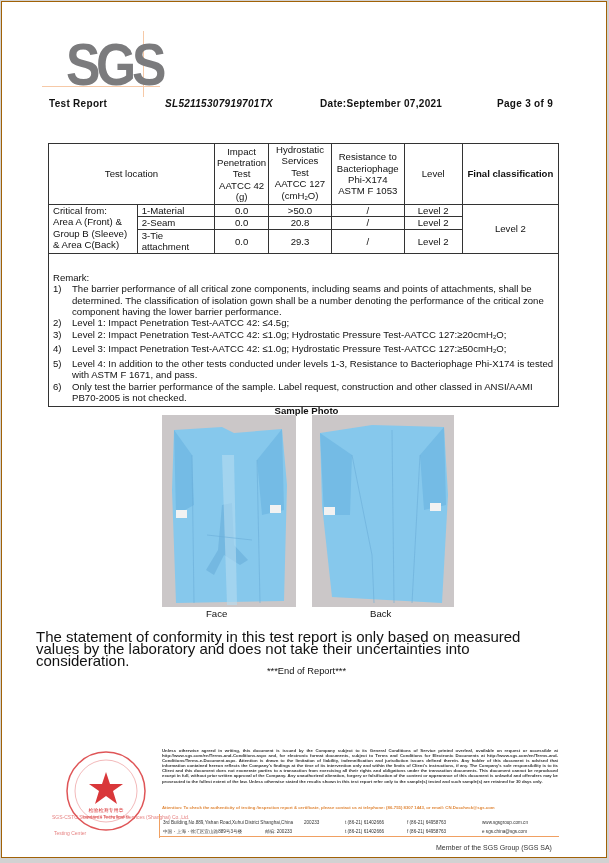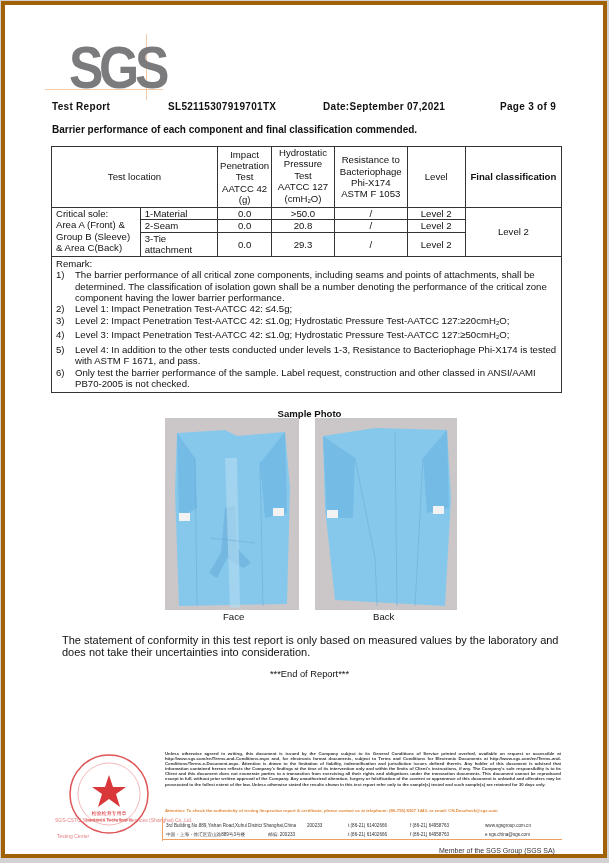"SGS" .page { border: 4px solid #a16207 -> 1px solid #a16207 }
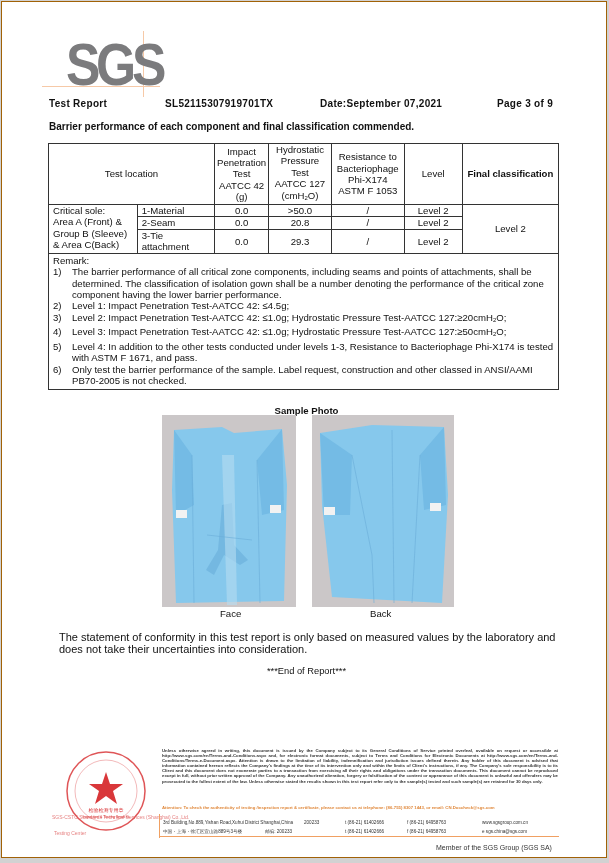"SL52115307919701TX" .hdr.h2 { font-style: none -> italic }
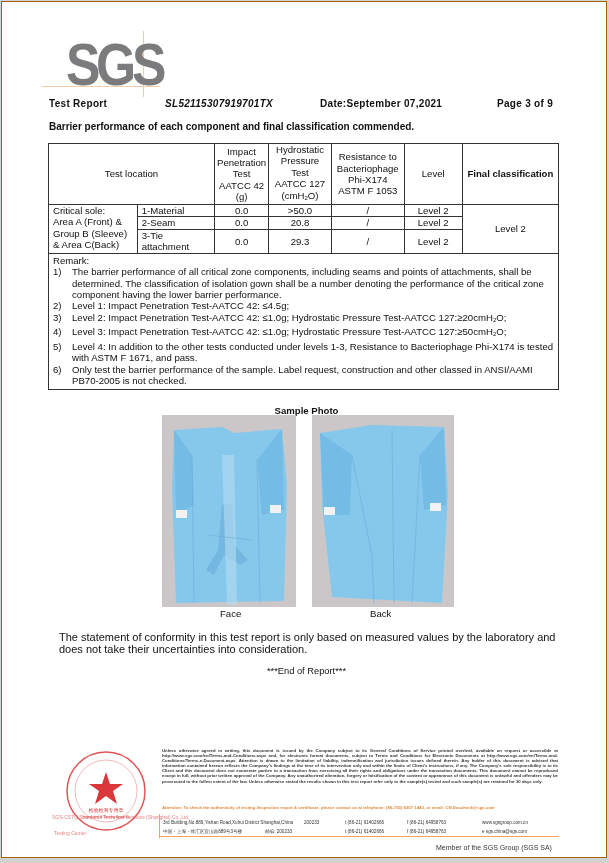"Barrier performance of each component" div.section-title { html: <div>Barrier performance of each component and final classification commended.</div> -> none }
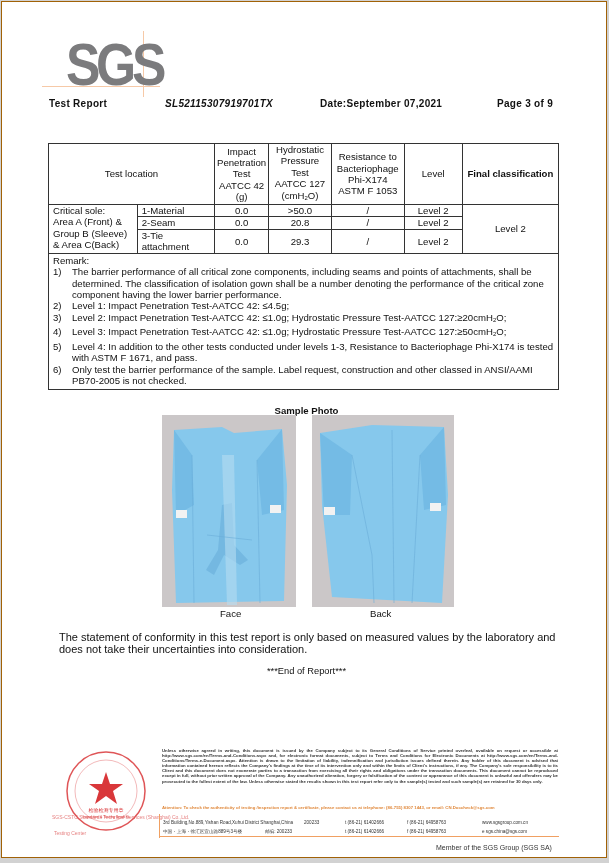"Pressure" div { text: Pressure -> Services }
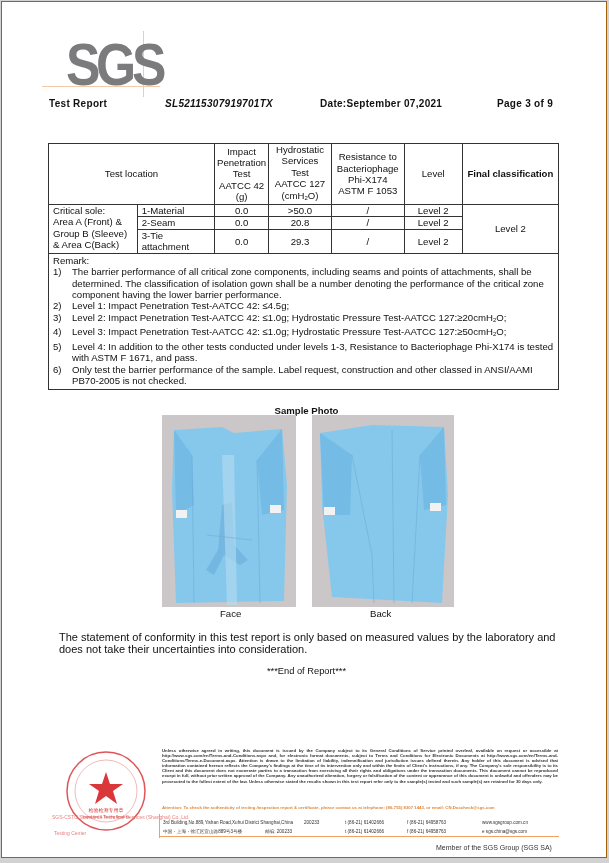"Critical sole:" div { text: sole -> from }
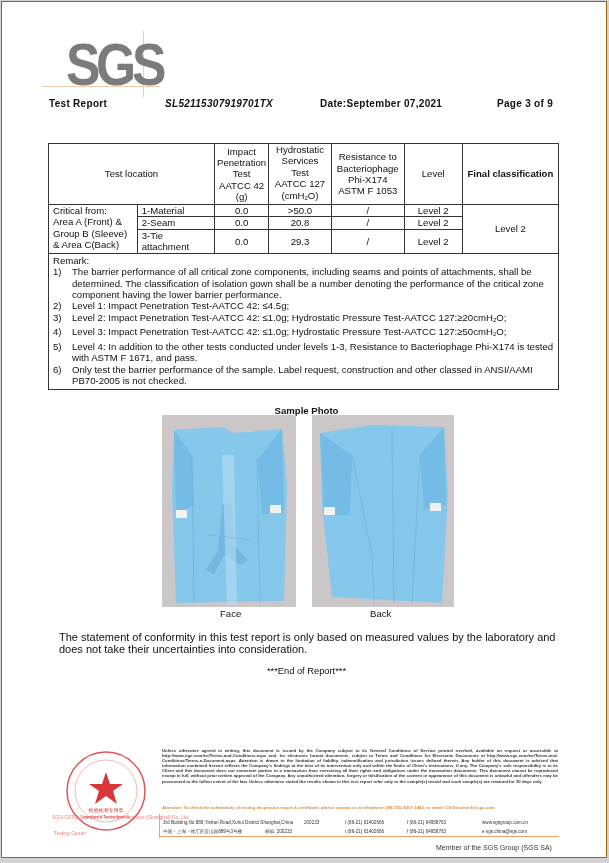"Remark:" table.res td.remark { padding: 1px 4px 3px 4px -> 18px 4px 3px 4px }
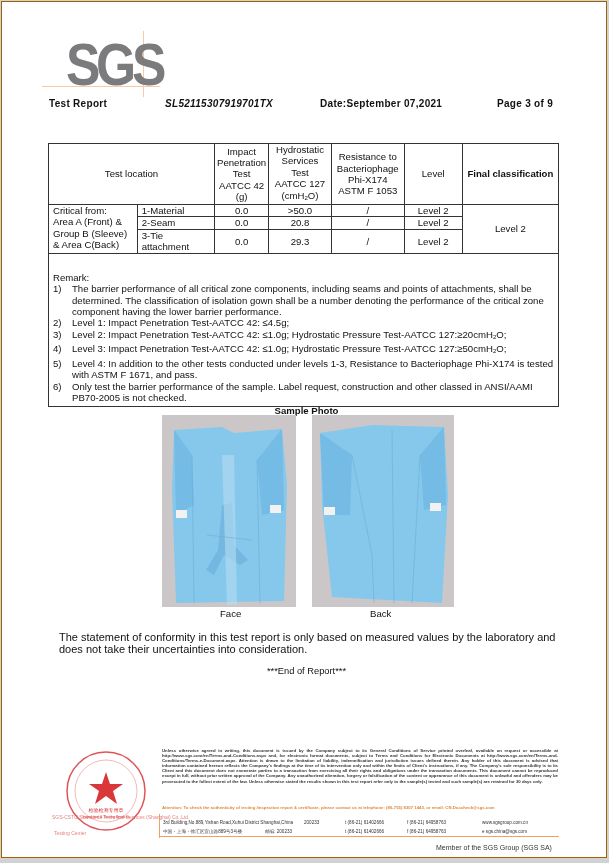"Face" .photo-cap.face { left: 218px -> 204px }
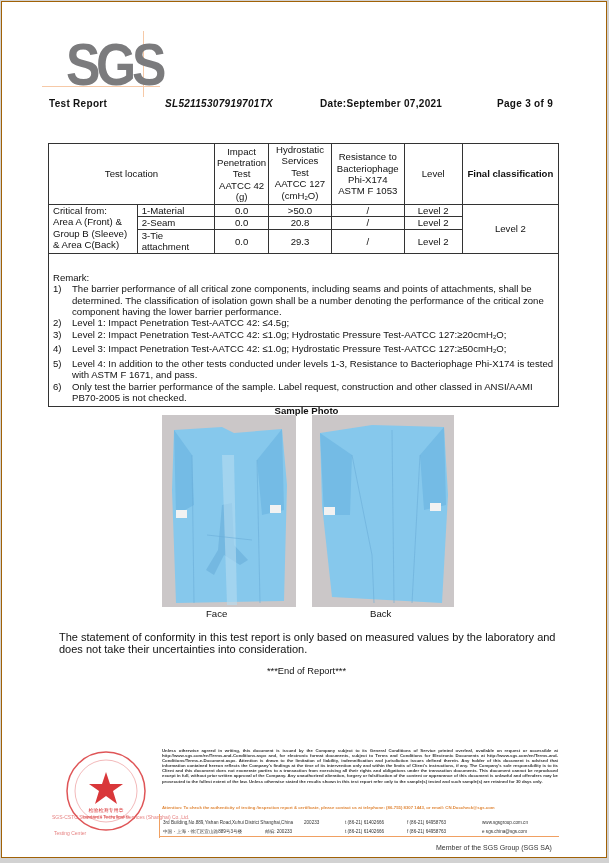"The statement of conformity in" .conf { font-size: 11px -> 15px; left: 57px -> 34px }
